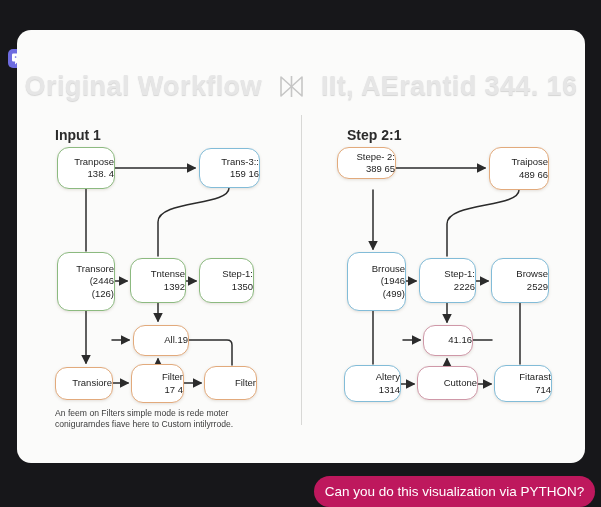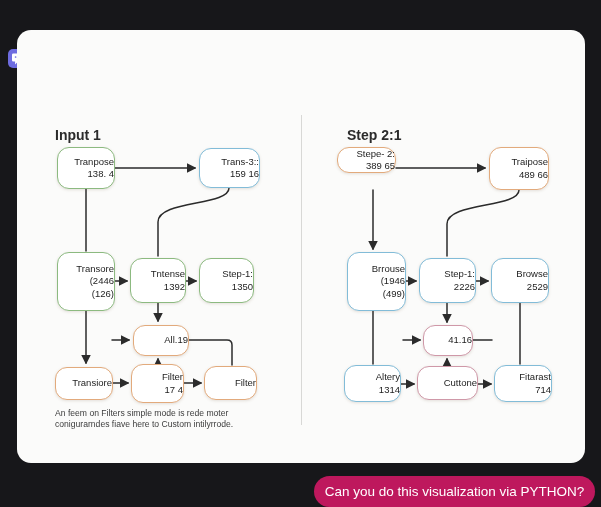"Original Workflow" div.canvas-title-row { html: none -> <div> <span>Original Workflow</span> <svg> <path></path> <path></path> <line></line> </svg> <span>IIt, AErantid 344. 16</span> </div> }
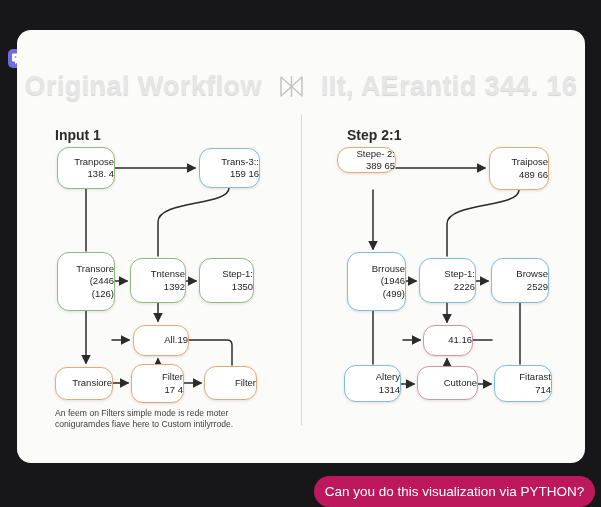"Stepe- 2:" div.node { height: 26px -> 32px }
